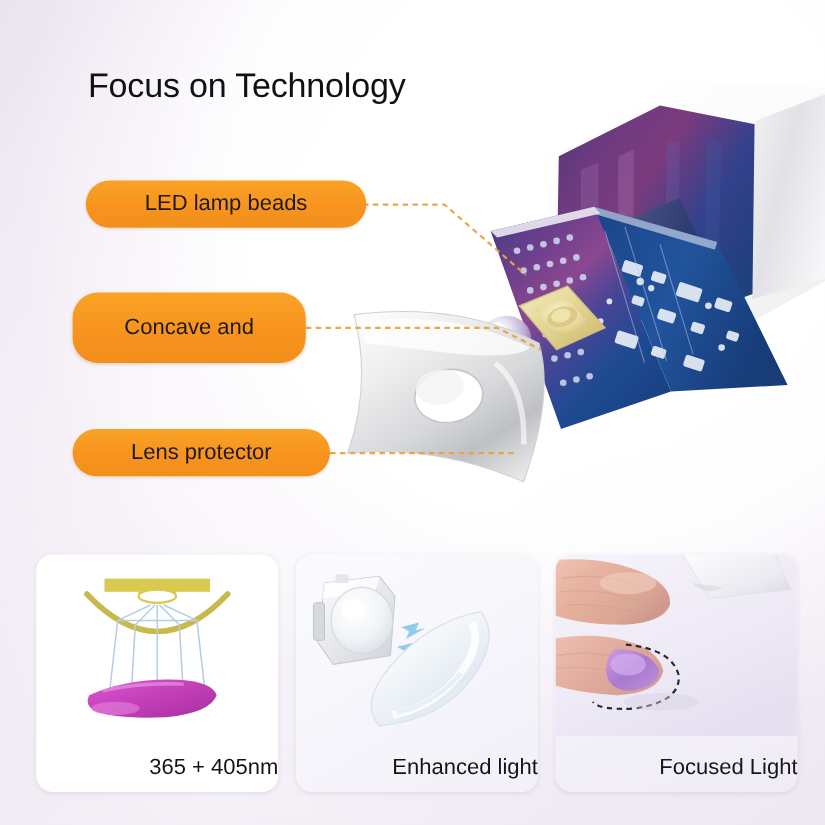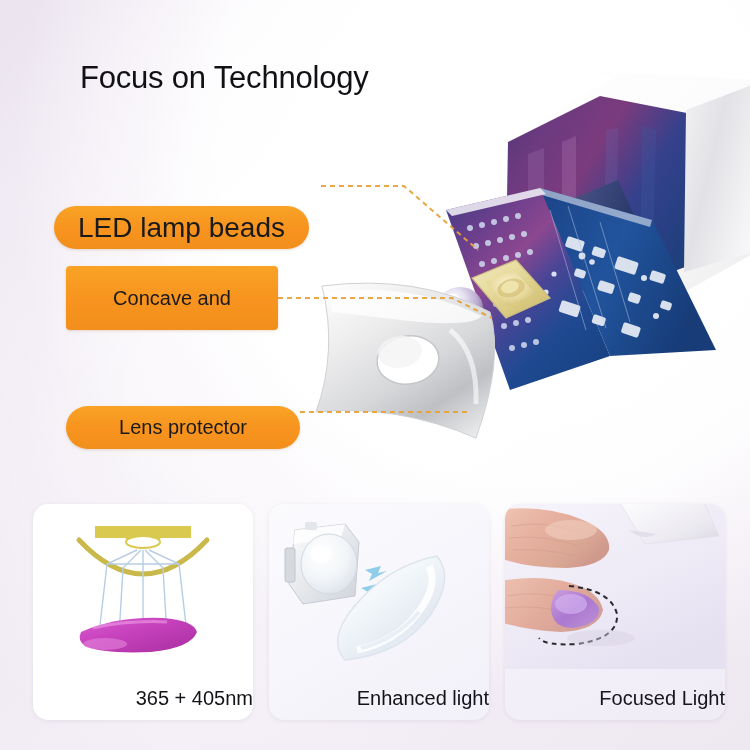"LED lamp beads" .pill-1 { font-size: 28px -> 20px; left: 54px -> 78px; margin-top: 42px -> none }
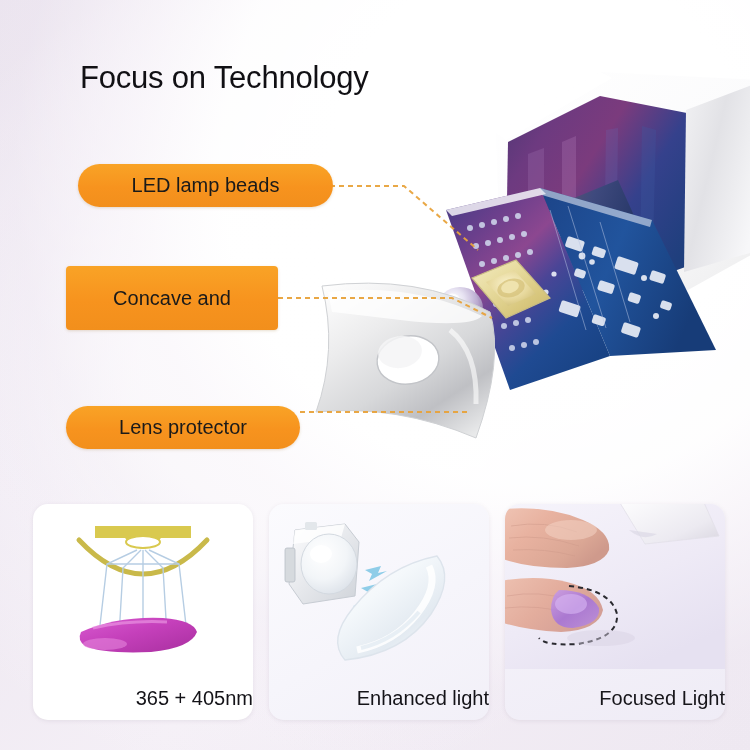"Concave and" .pill-2 { border-radius: 4px -> 23px }
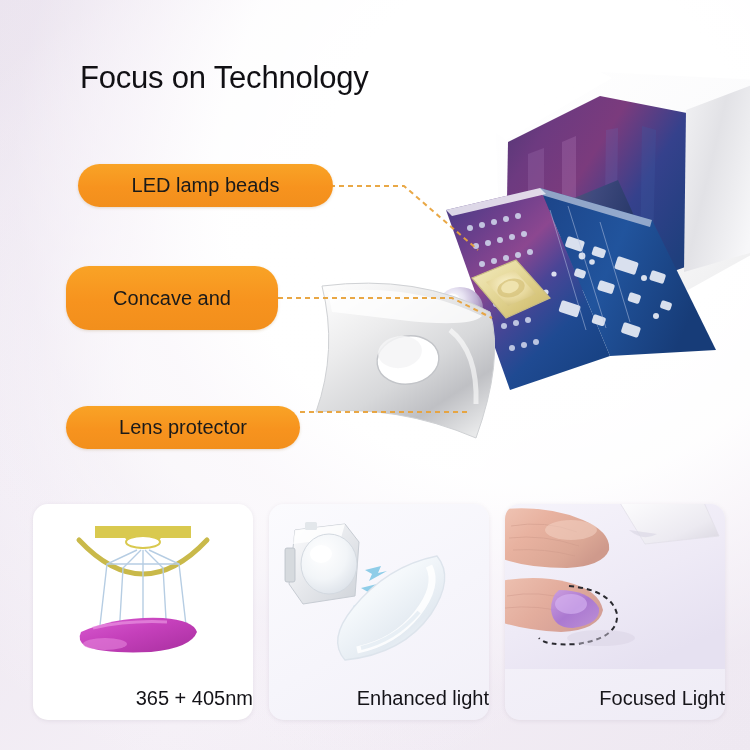"Lens protector" .pill-3 { top: 406px -> 390px }
